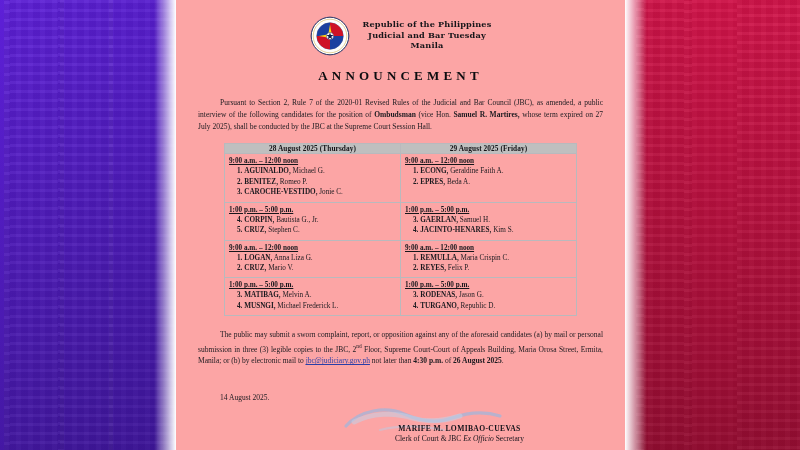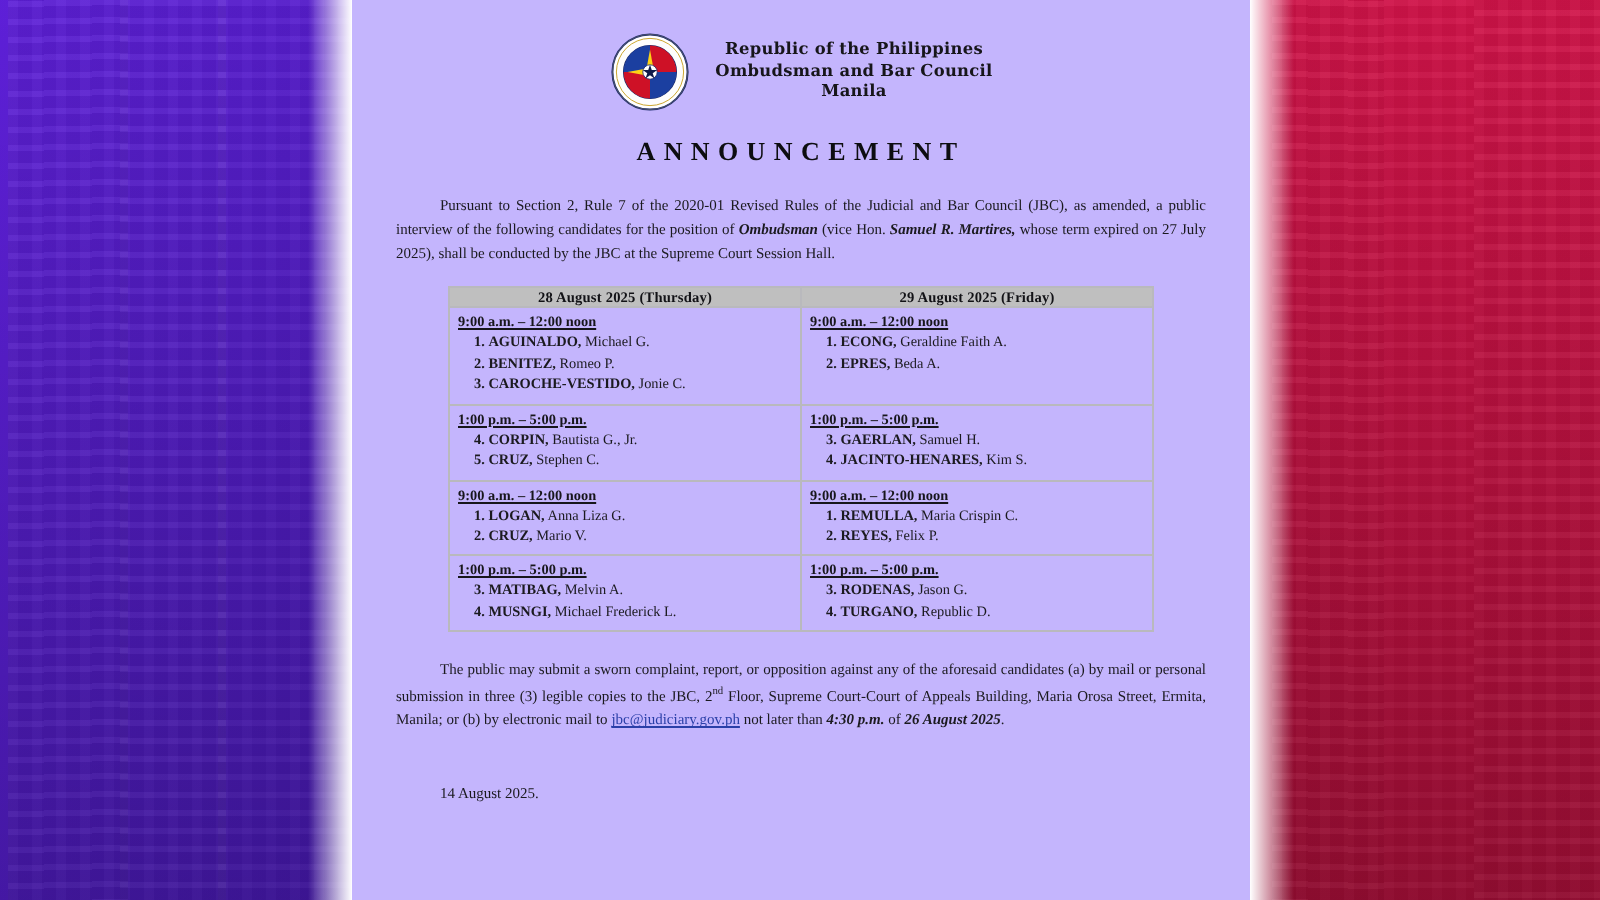"Republic of the Philippines" .sheet { background: #c4b5fd -> #fca5a5 }
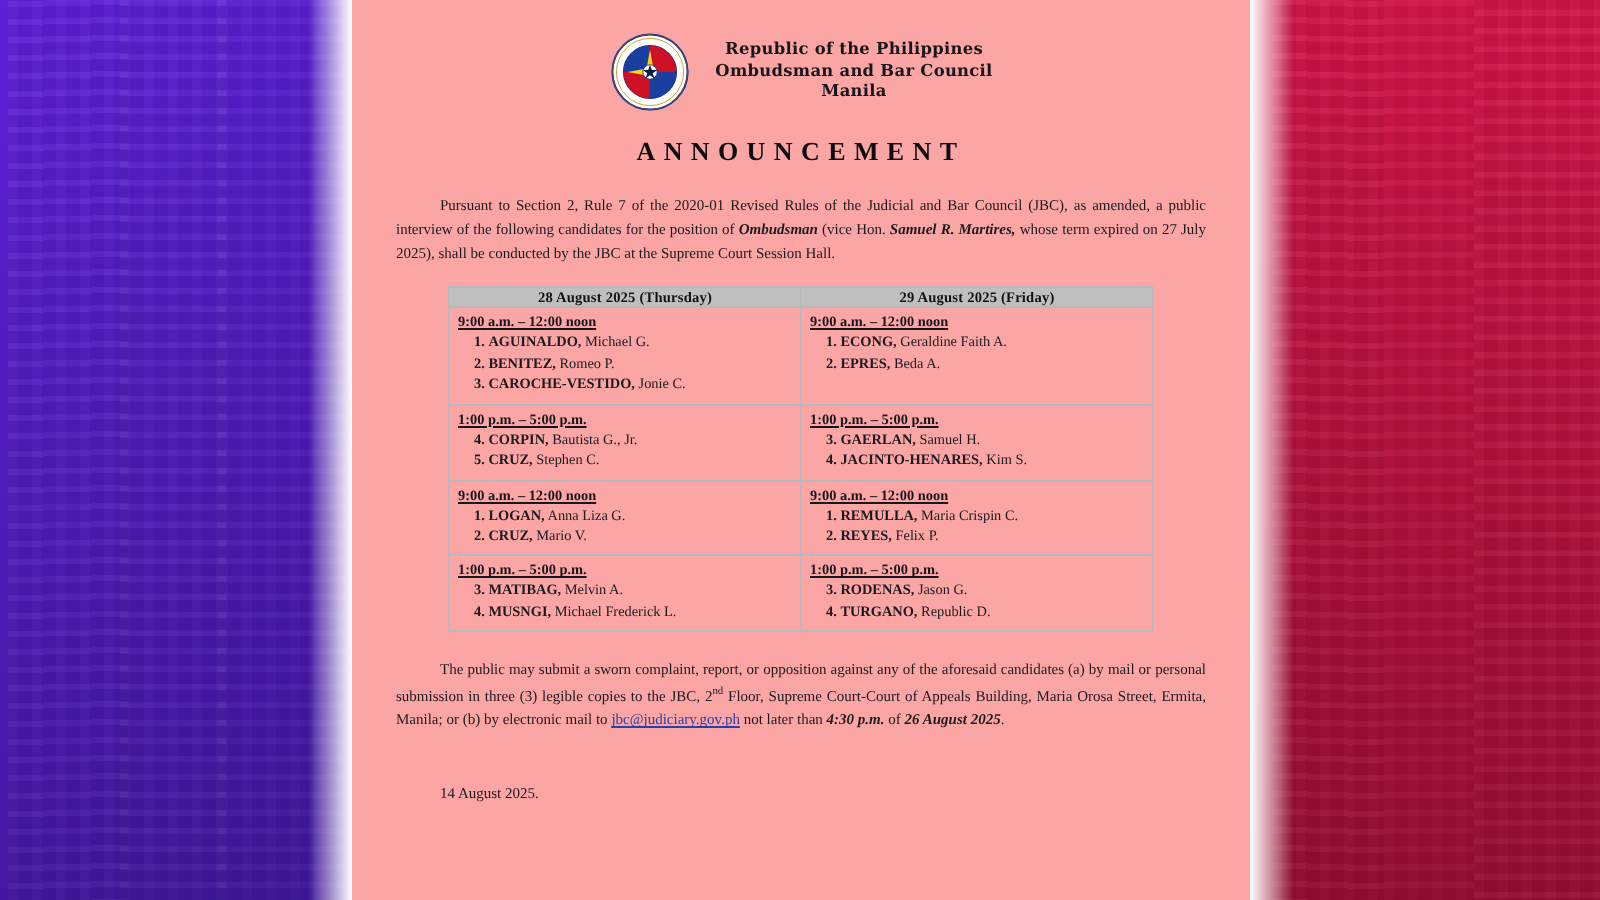"Ombudsman and Bar Council" div { text: Ombudsman and Bar Council -> Judicial and Bar Tuesday }
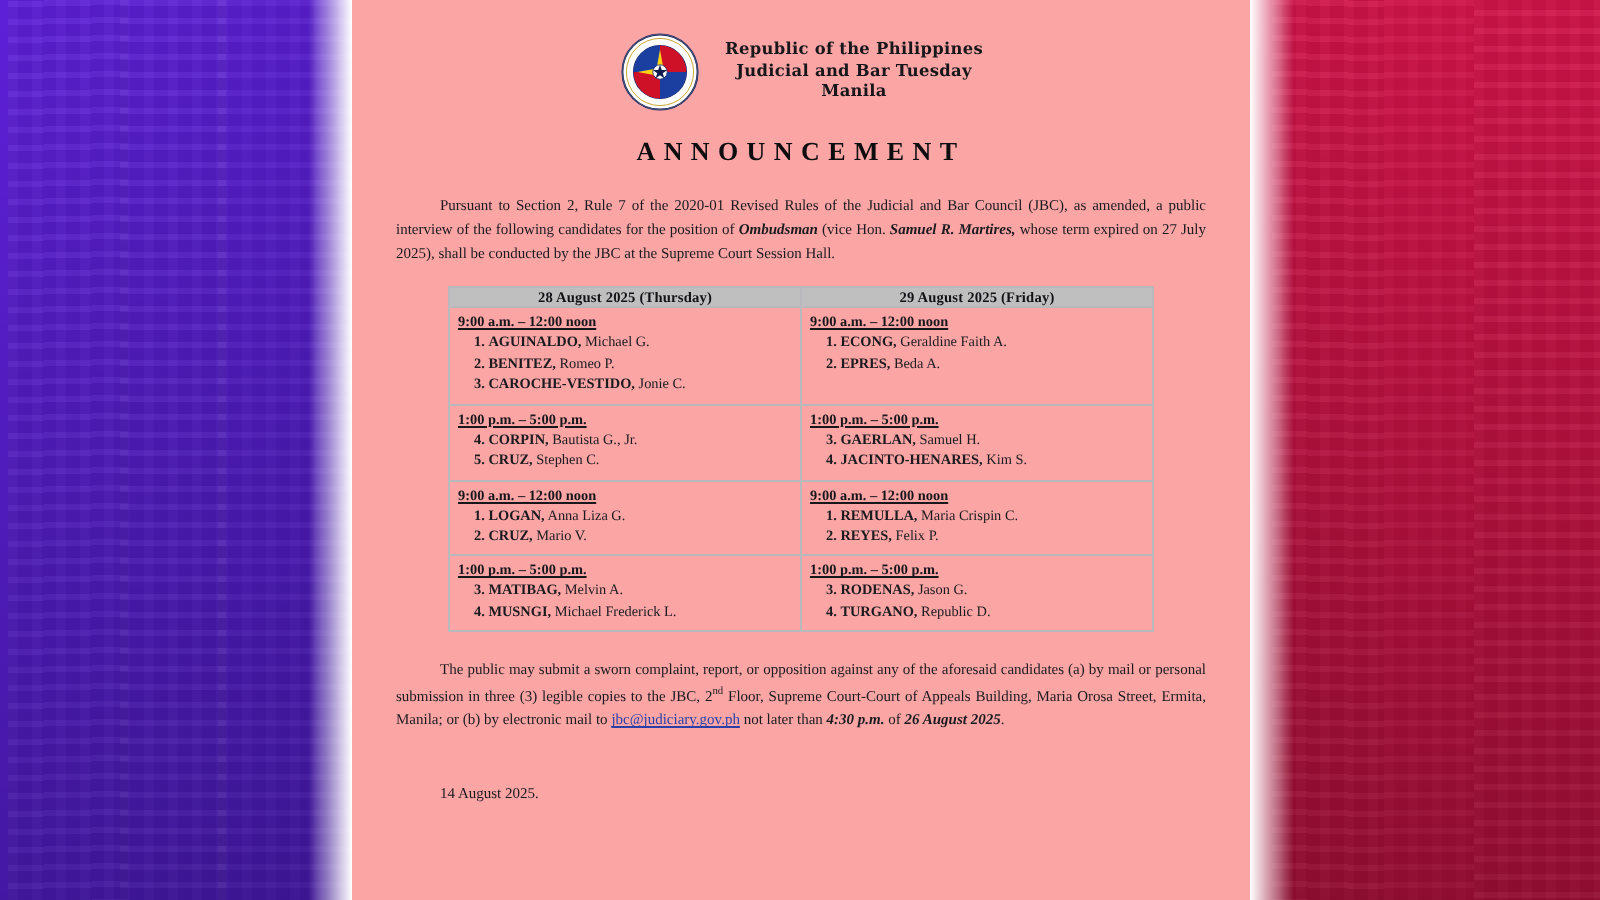"Ombudsman" .para b { font-style: italic -> none }
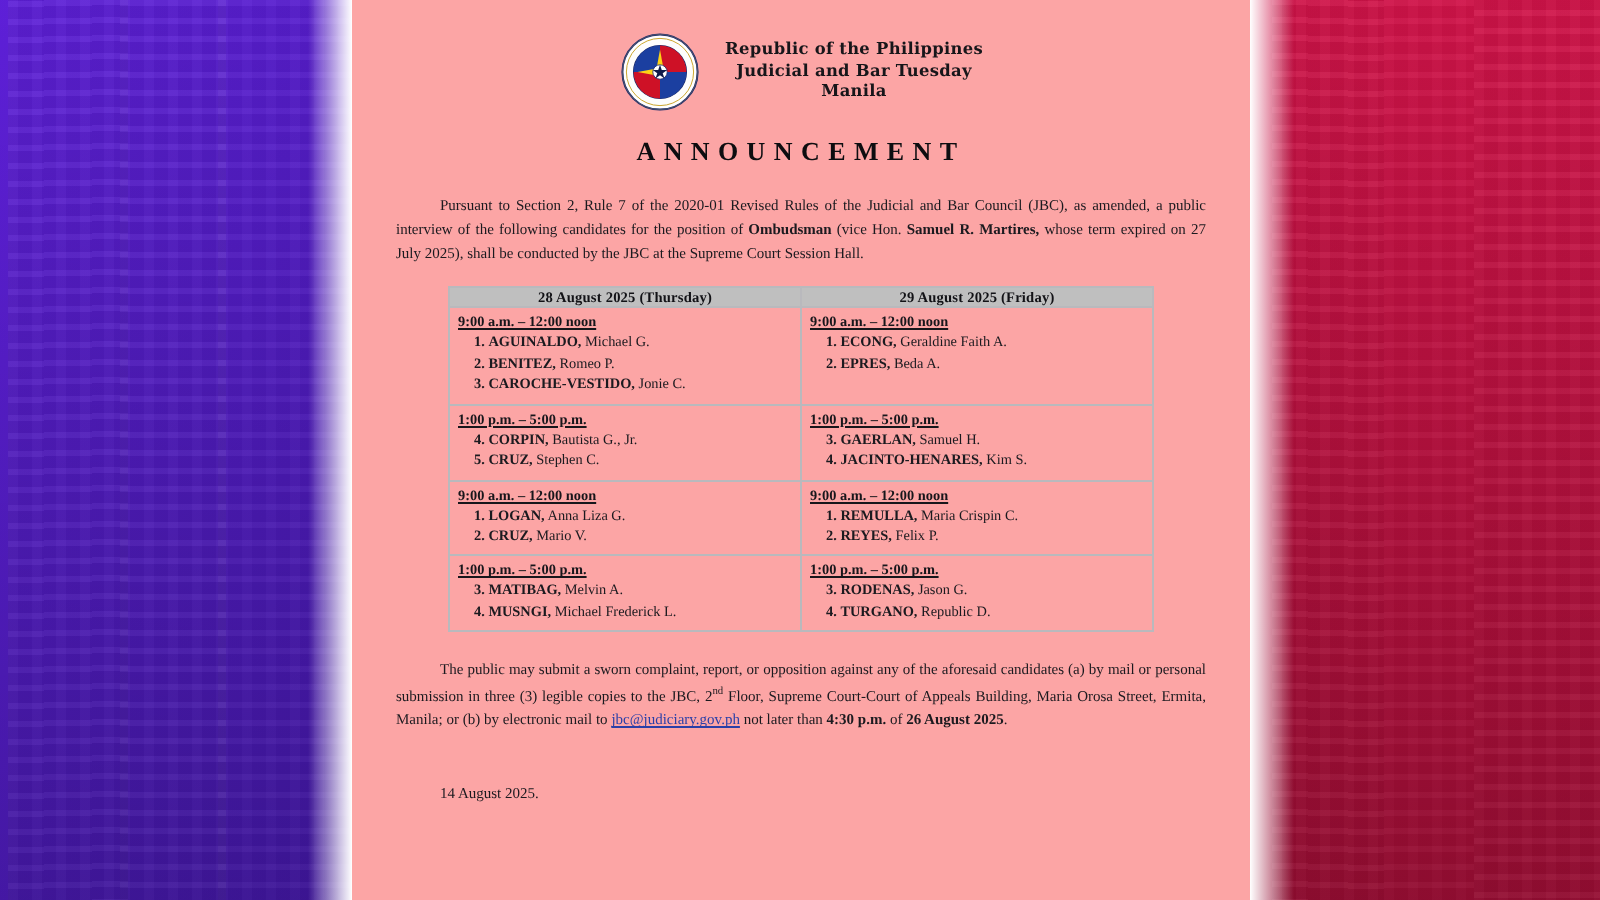"MARIFE M. LOMIBAO-CUEVAS" div.signature-block { html: none -> <div> <svg> <path></path> <path></path> <path></path> </svg> <div>MARIFE M. LOMIBAO-CUEVAS</div> <div><span>Clerk of Court &amp; JBC </span><i>Ex Officio</i><span> Secretary</span></div> </div> }
